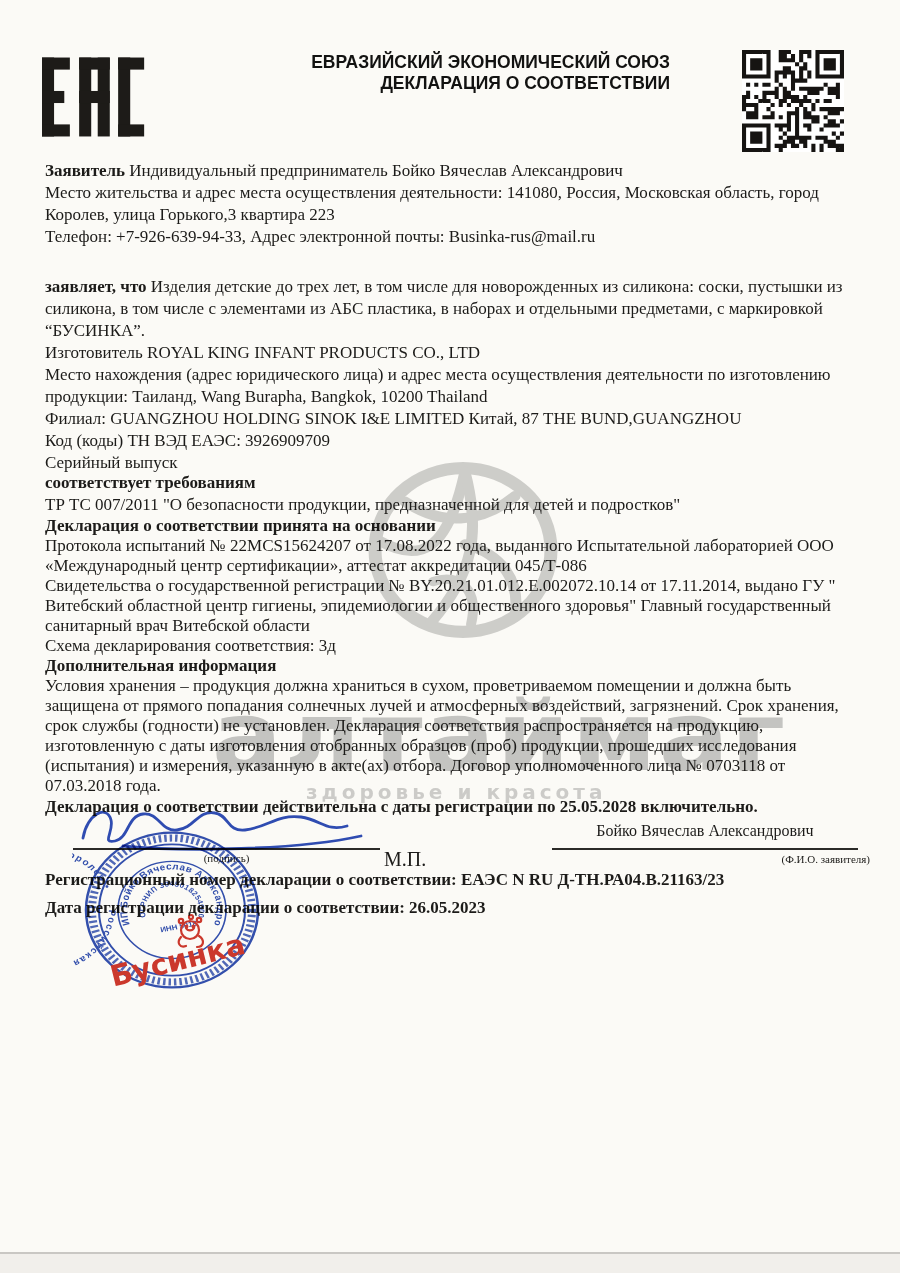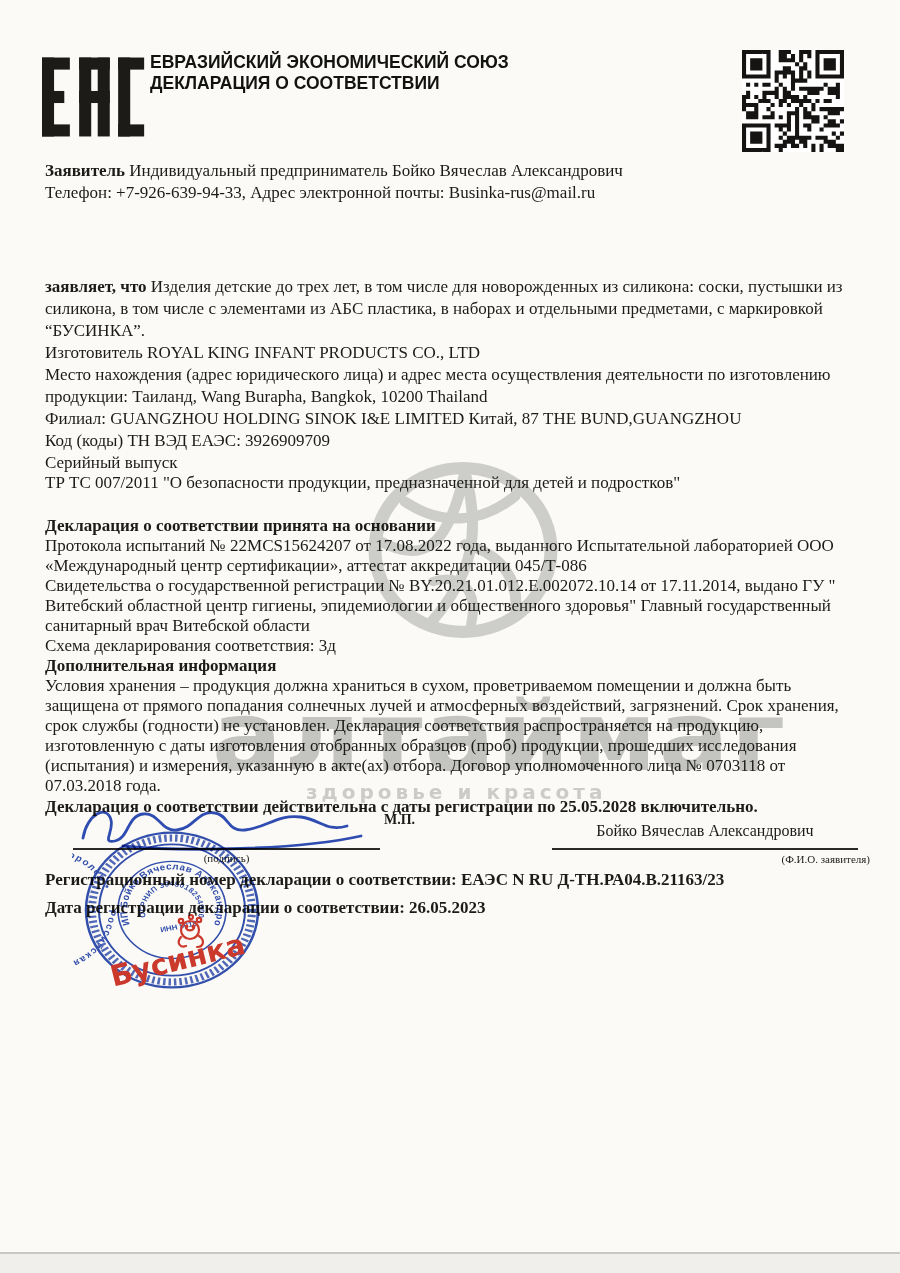"ЕВРАЗИЙСКИЙ ЭКОНОМИЧЕСКИЙ СОЮЗ" .doc-title { text-align: left -> right }
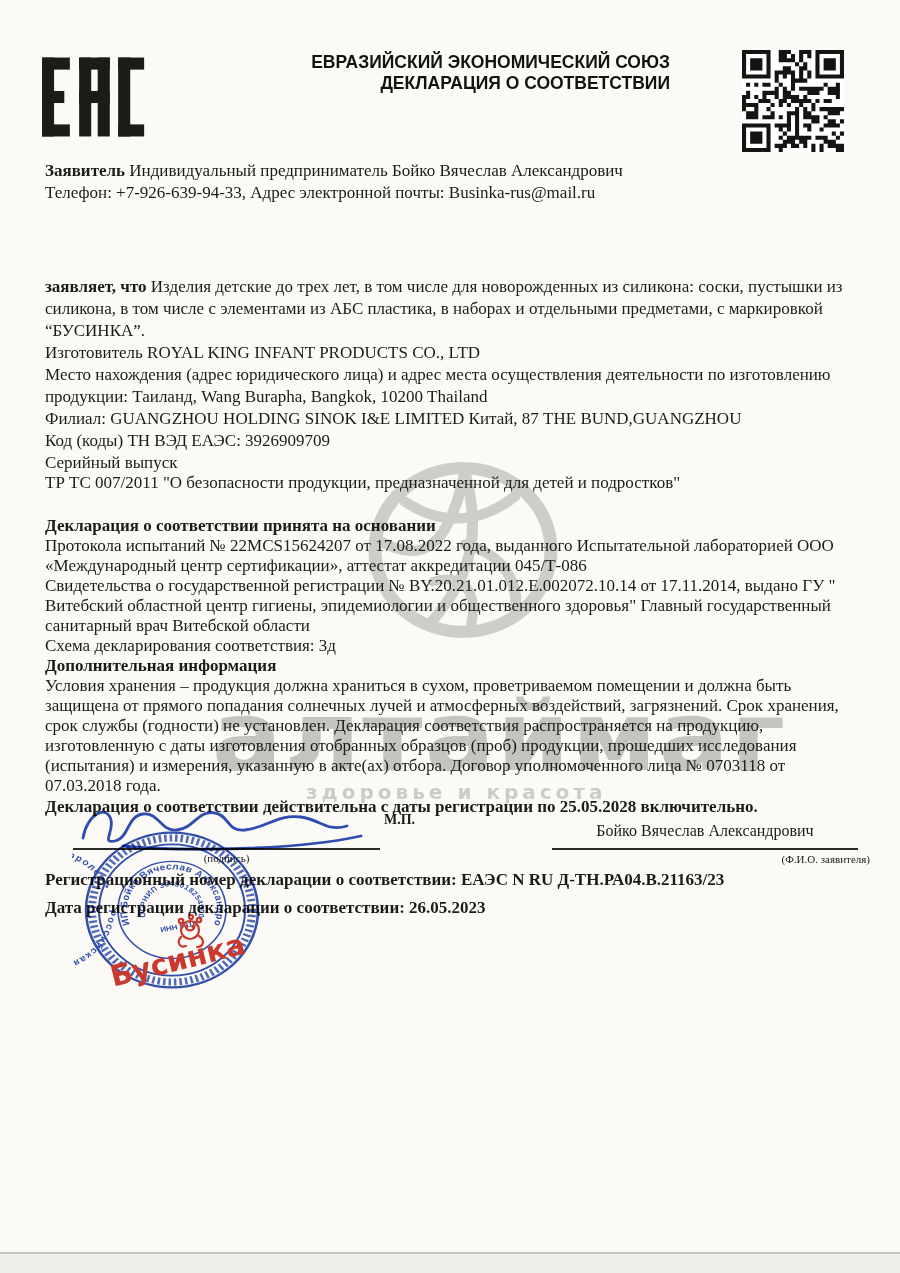"Место жительства и адрес места" div { html: none -> <div>Место жительства и адрес места осуществления деятельности: 141080, Россия, Московская область, город Королев, улица Горького,3 квартира 223</div> }
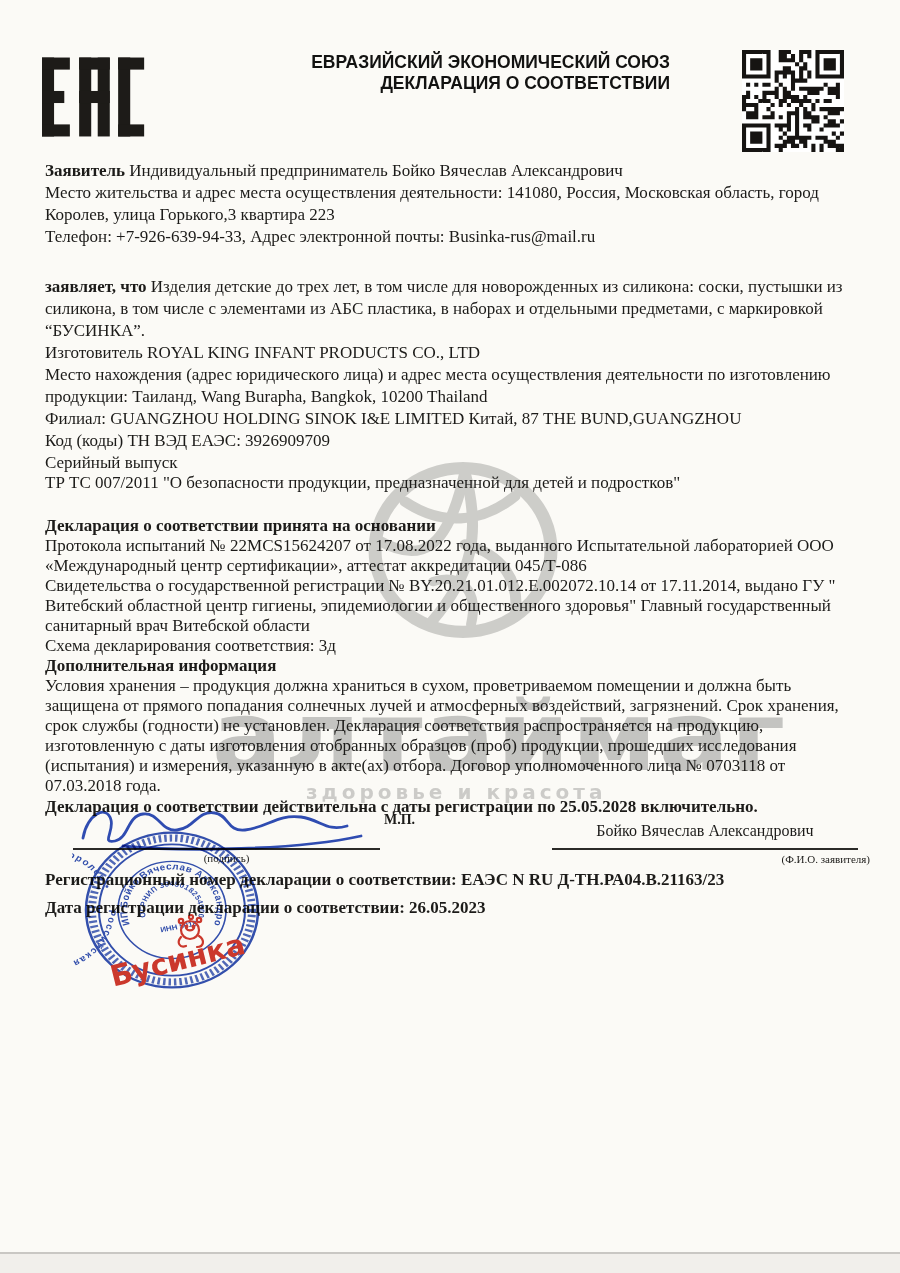"соответствует требованиям" div.b { html: none -> <div>соответствует требованиям</div> }
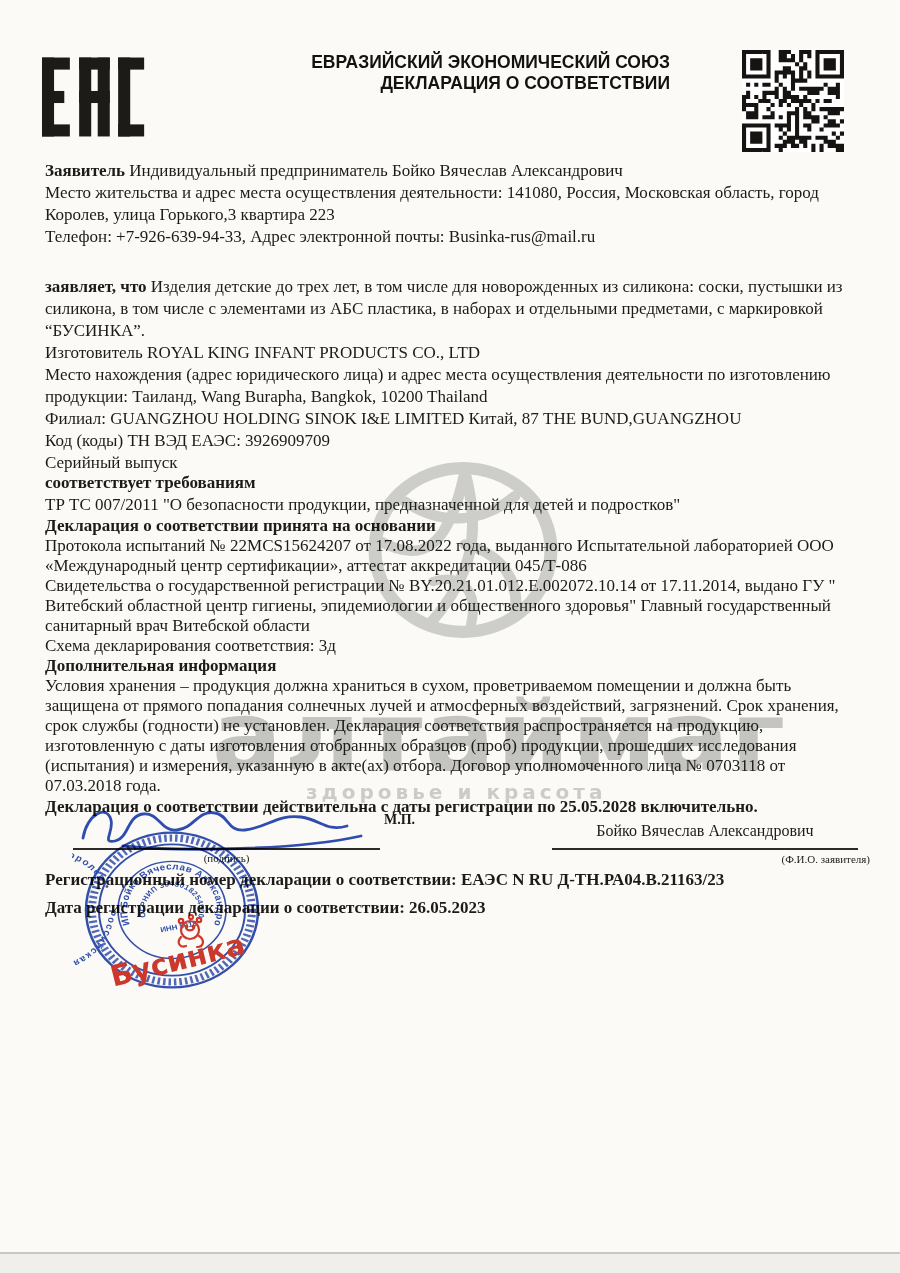"М.П." .mp { font-size: 14px -> 20px; font-weight: bold -> none; top: 812px -> 848px }
